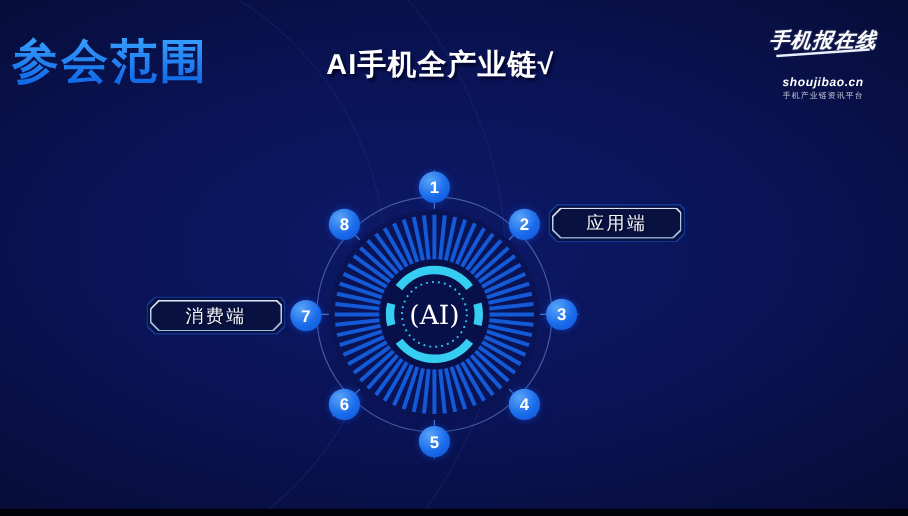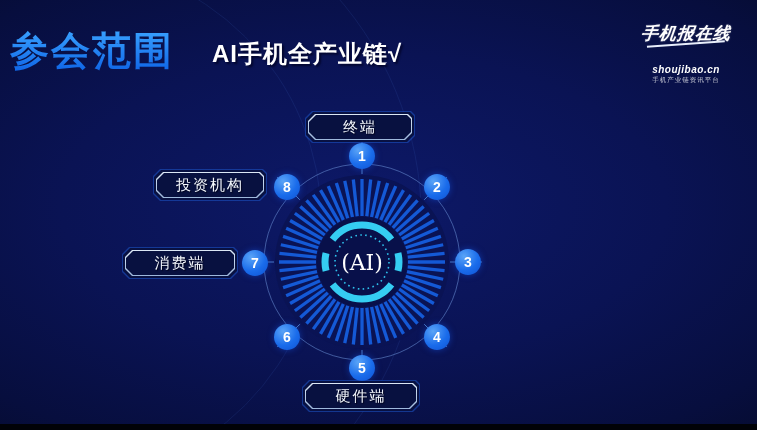"AI手机全产业链√" #subtitle { text-align: none -> center }
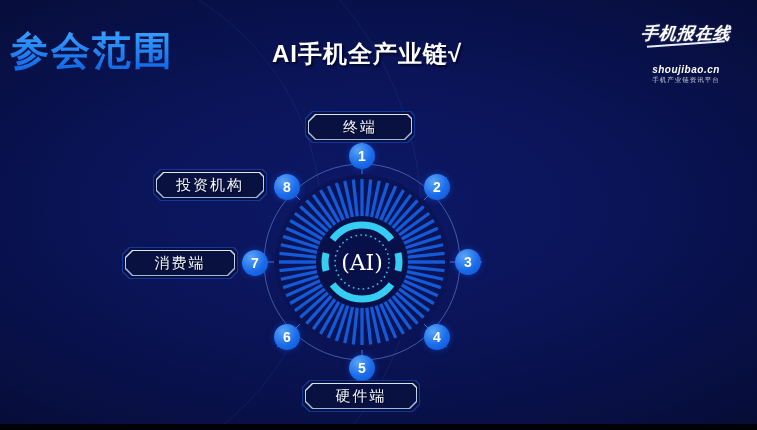"终端" div.lbox { html: <div> <i></i> <i></i> <i></i> <i></i> <span>终端</span> </div> -> none }
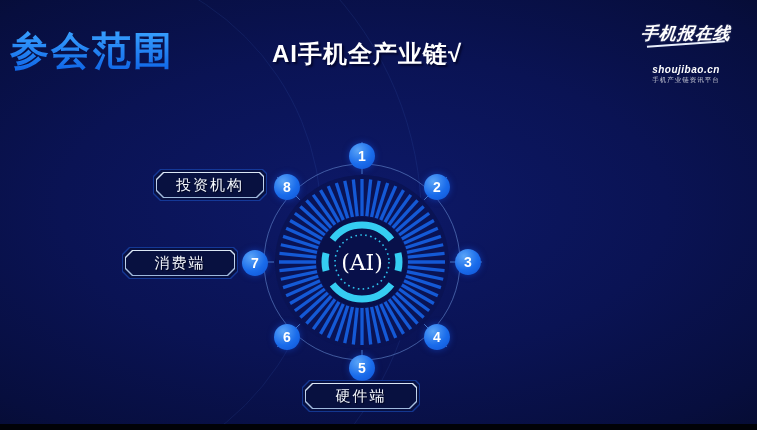"投资机构" div.lbox { html: <div> <i></i> <i></i> <i></i> <i></i> <span>投资机构</span> </div> -> none }
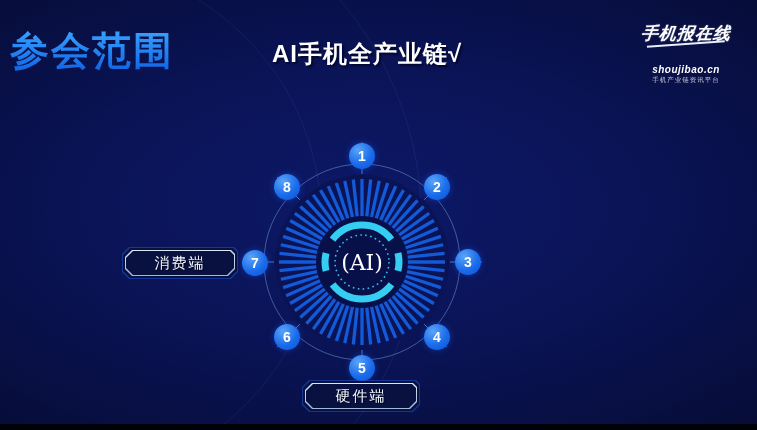"应用端" div.lbox { html: none -> <div> <i></i> <i></i> <i></i> <i></i> <span>应用端</span> </div> }
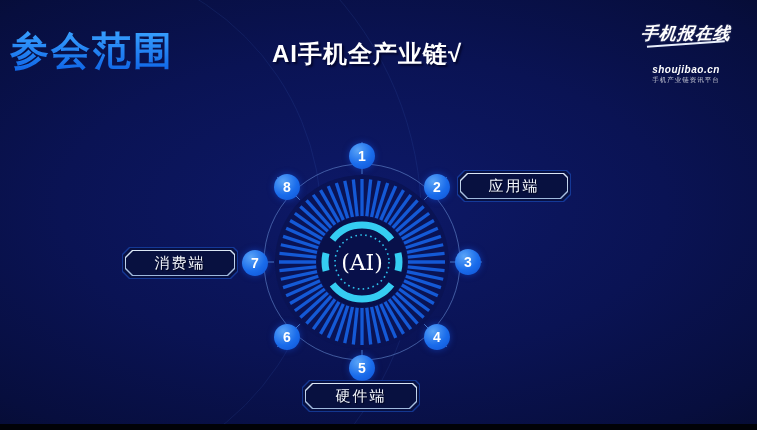"硬件端" div.lbox { html: <div> <i></i> <i></i> <i></i> <i></i> <span>硬件端</span> </div> -> none }
